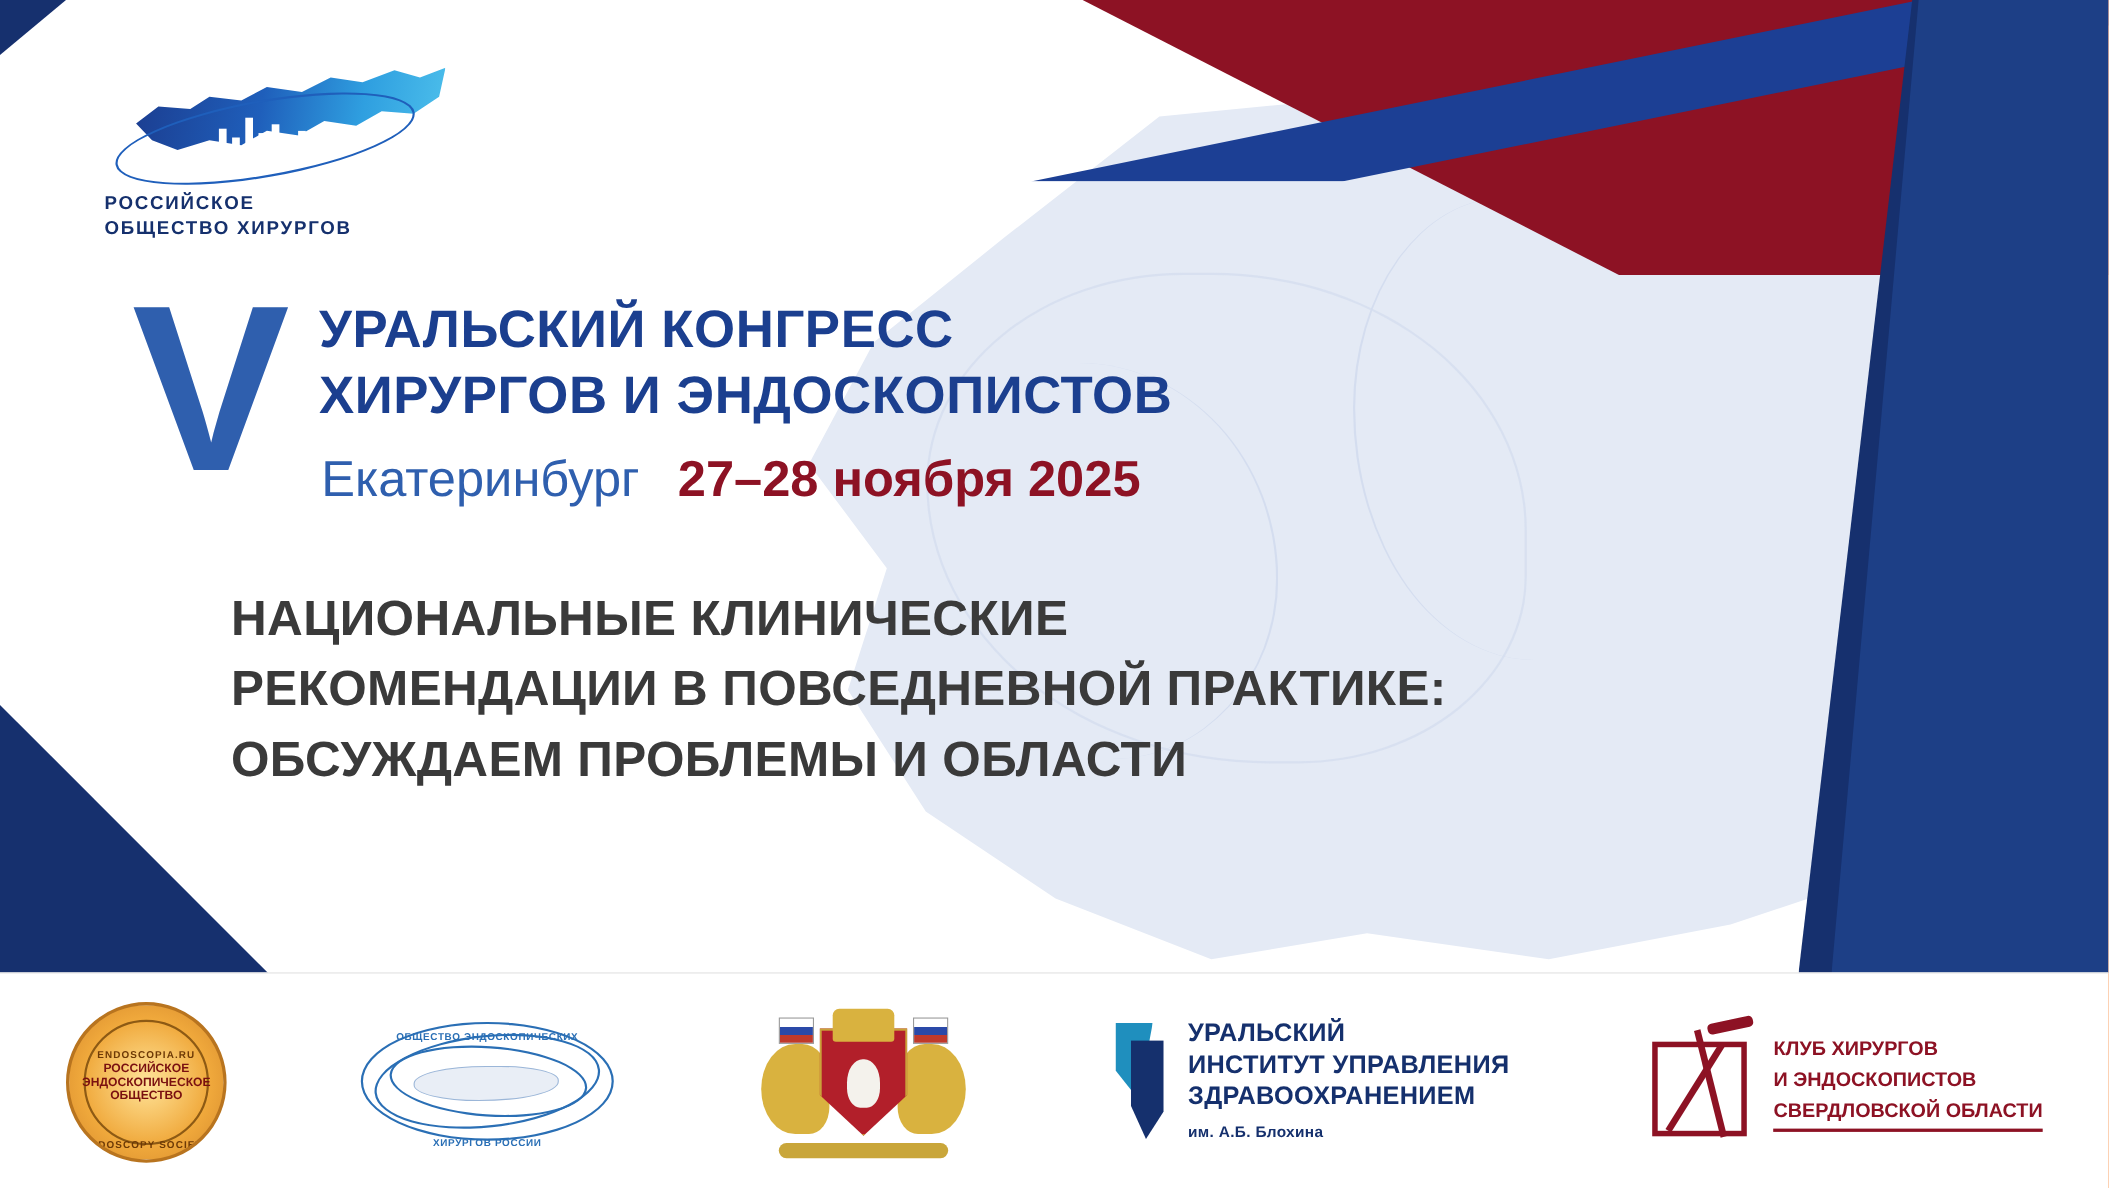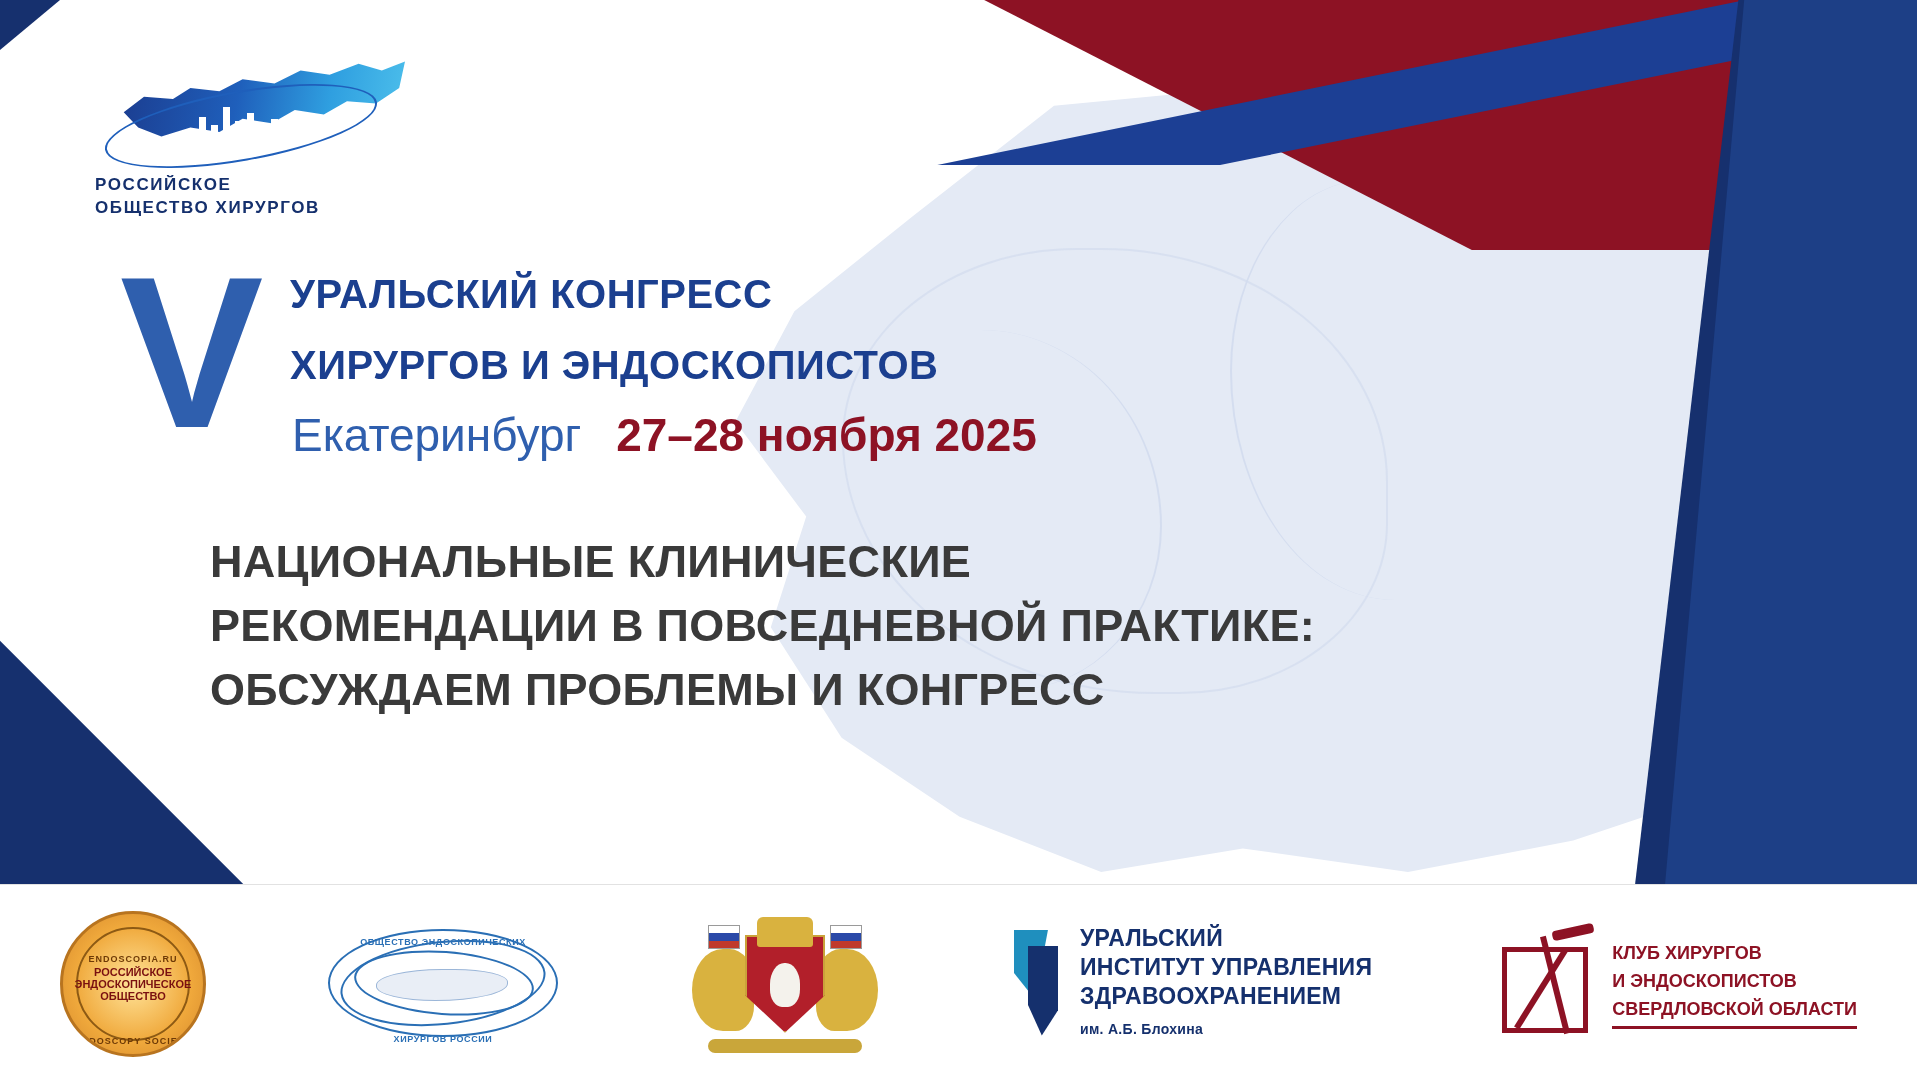"УРАЛЬСКИЙ КОНГРЕСС" .congress-l1, .congress-l2 { font-size: 40px -> 48px }
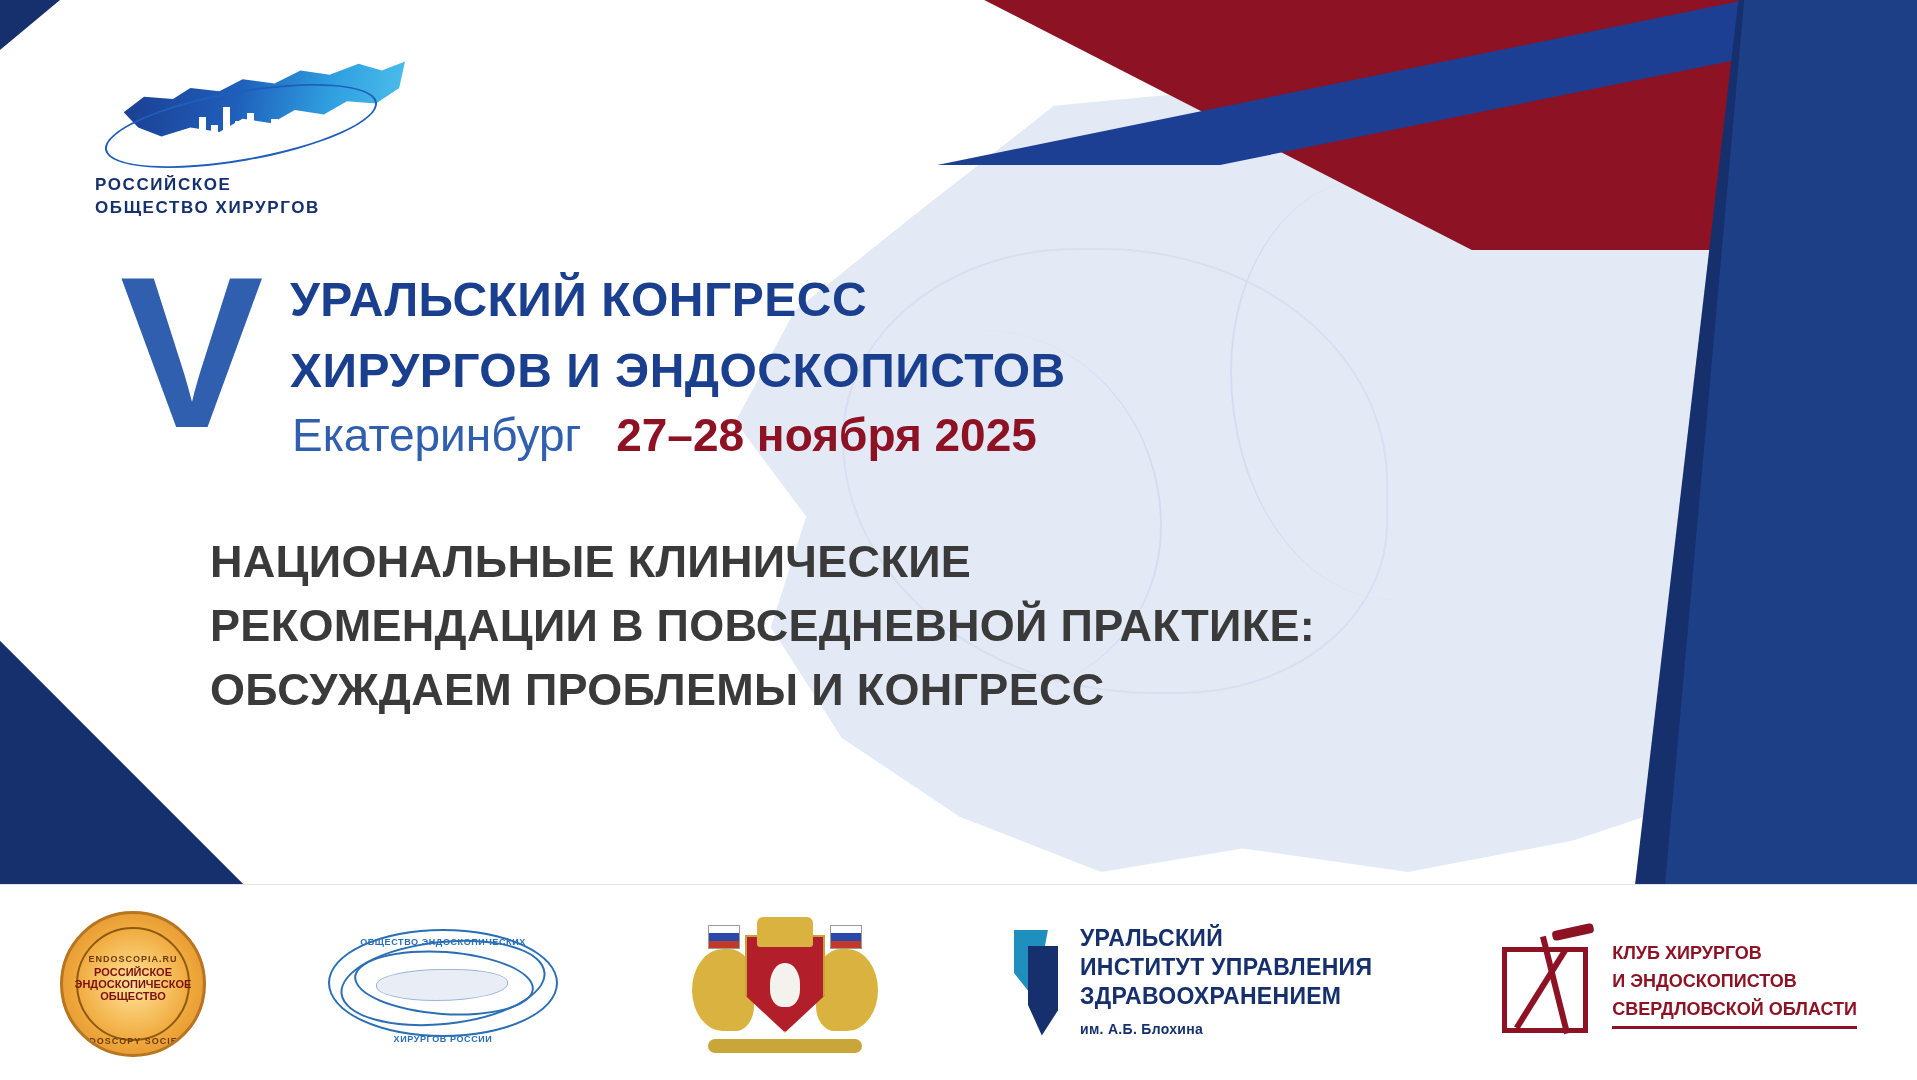"ХИРУРГОВ И ЭНДОСКОПИСТОВ" .congress-l2 { top: 343px -> 332px }
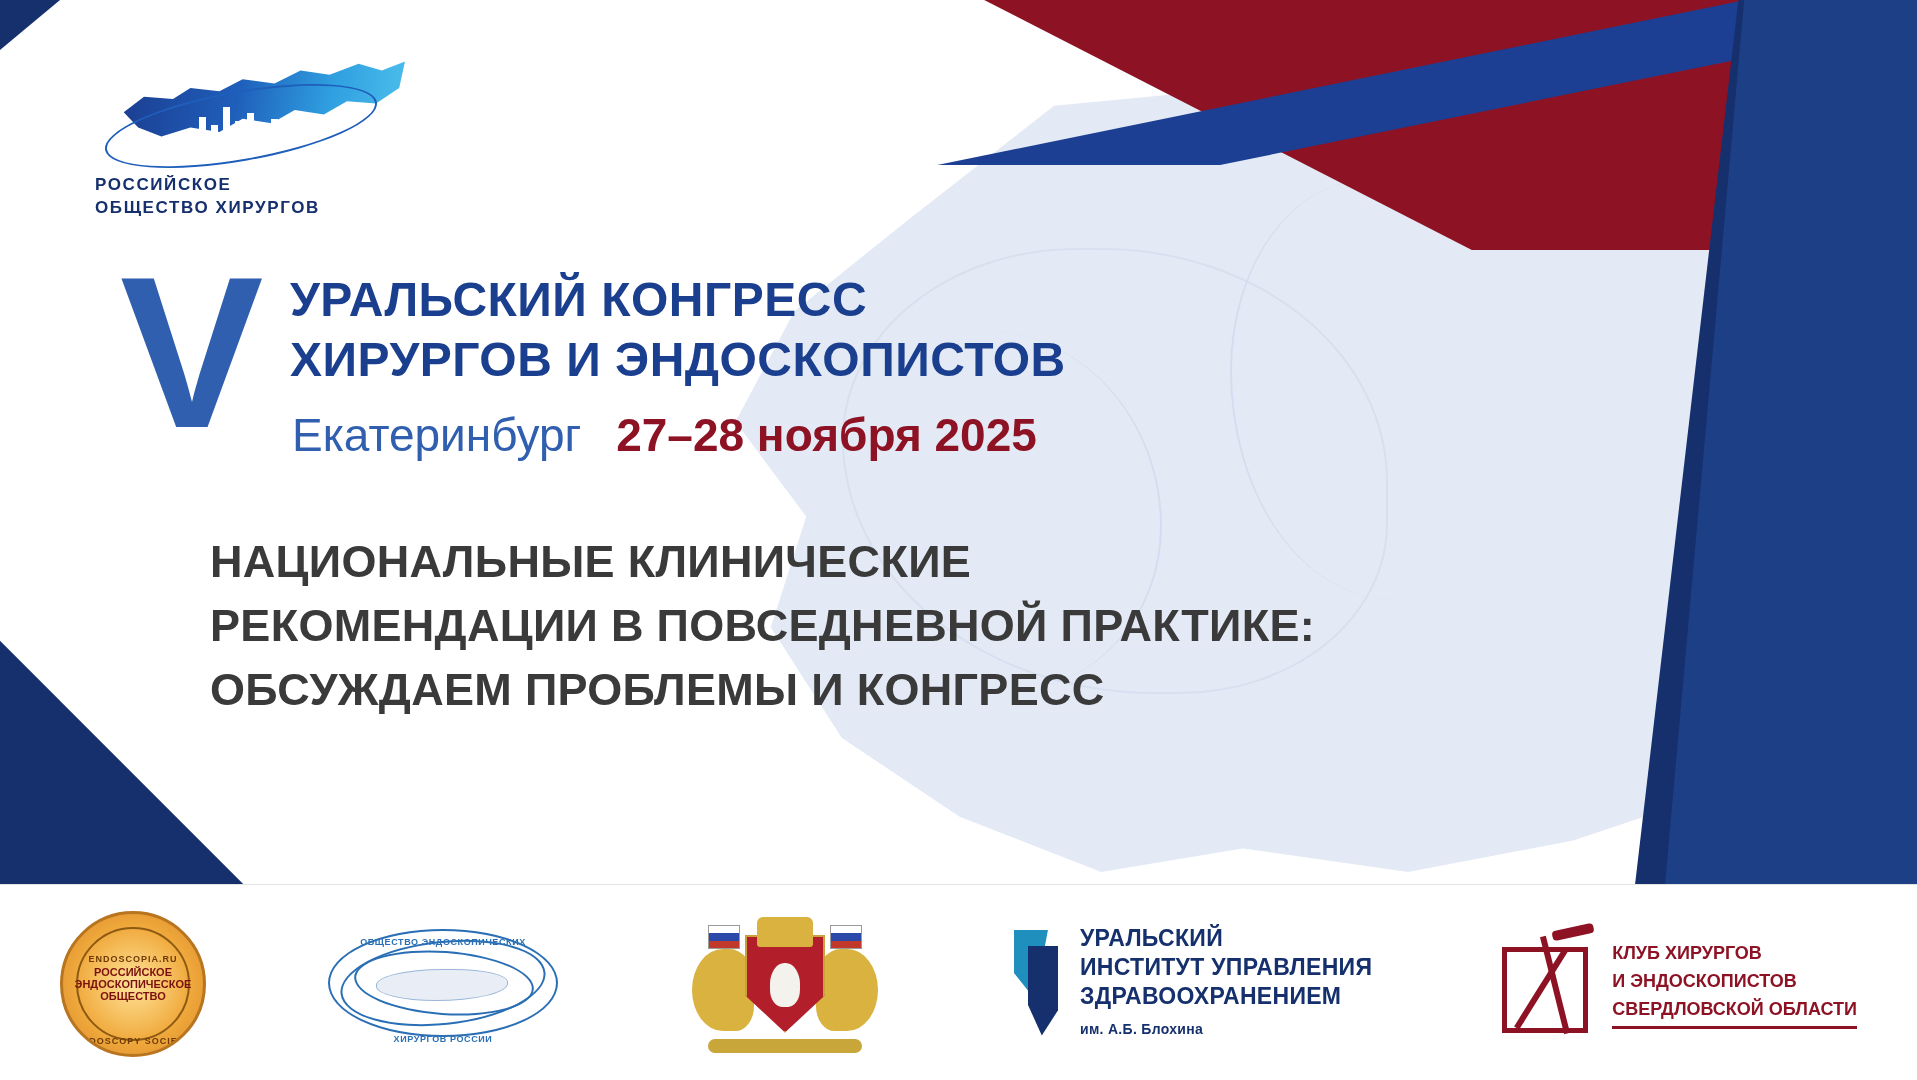"ОБСУЖДАЕМ ПРОБЛЕМЫ И КОНГРЕСС" div { text: КОНГРЕСС -> ОБЛАСТИ }
